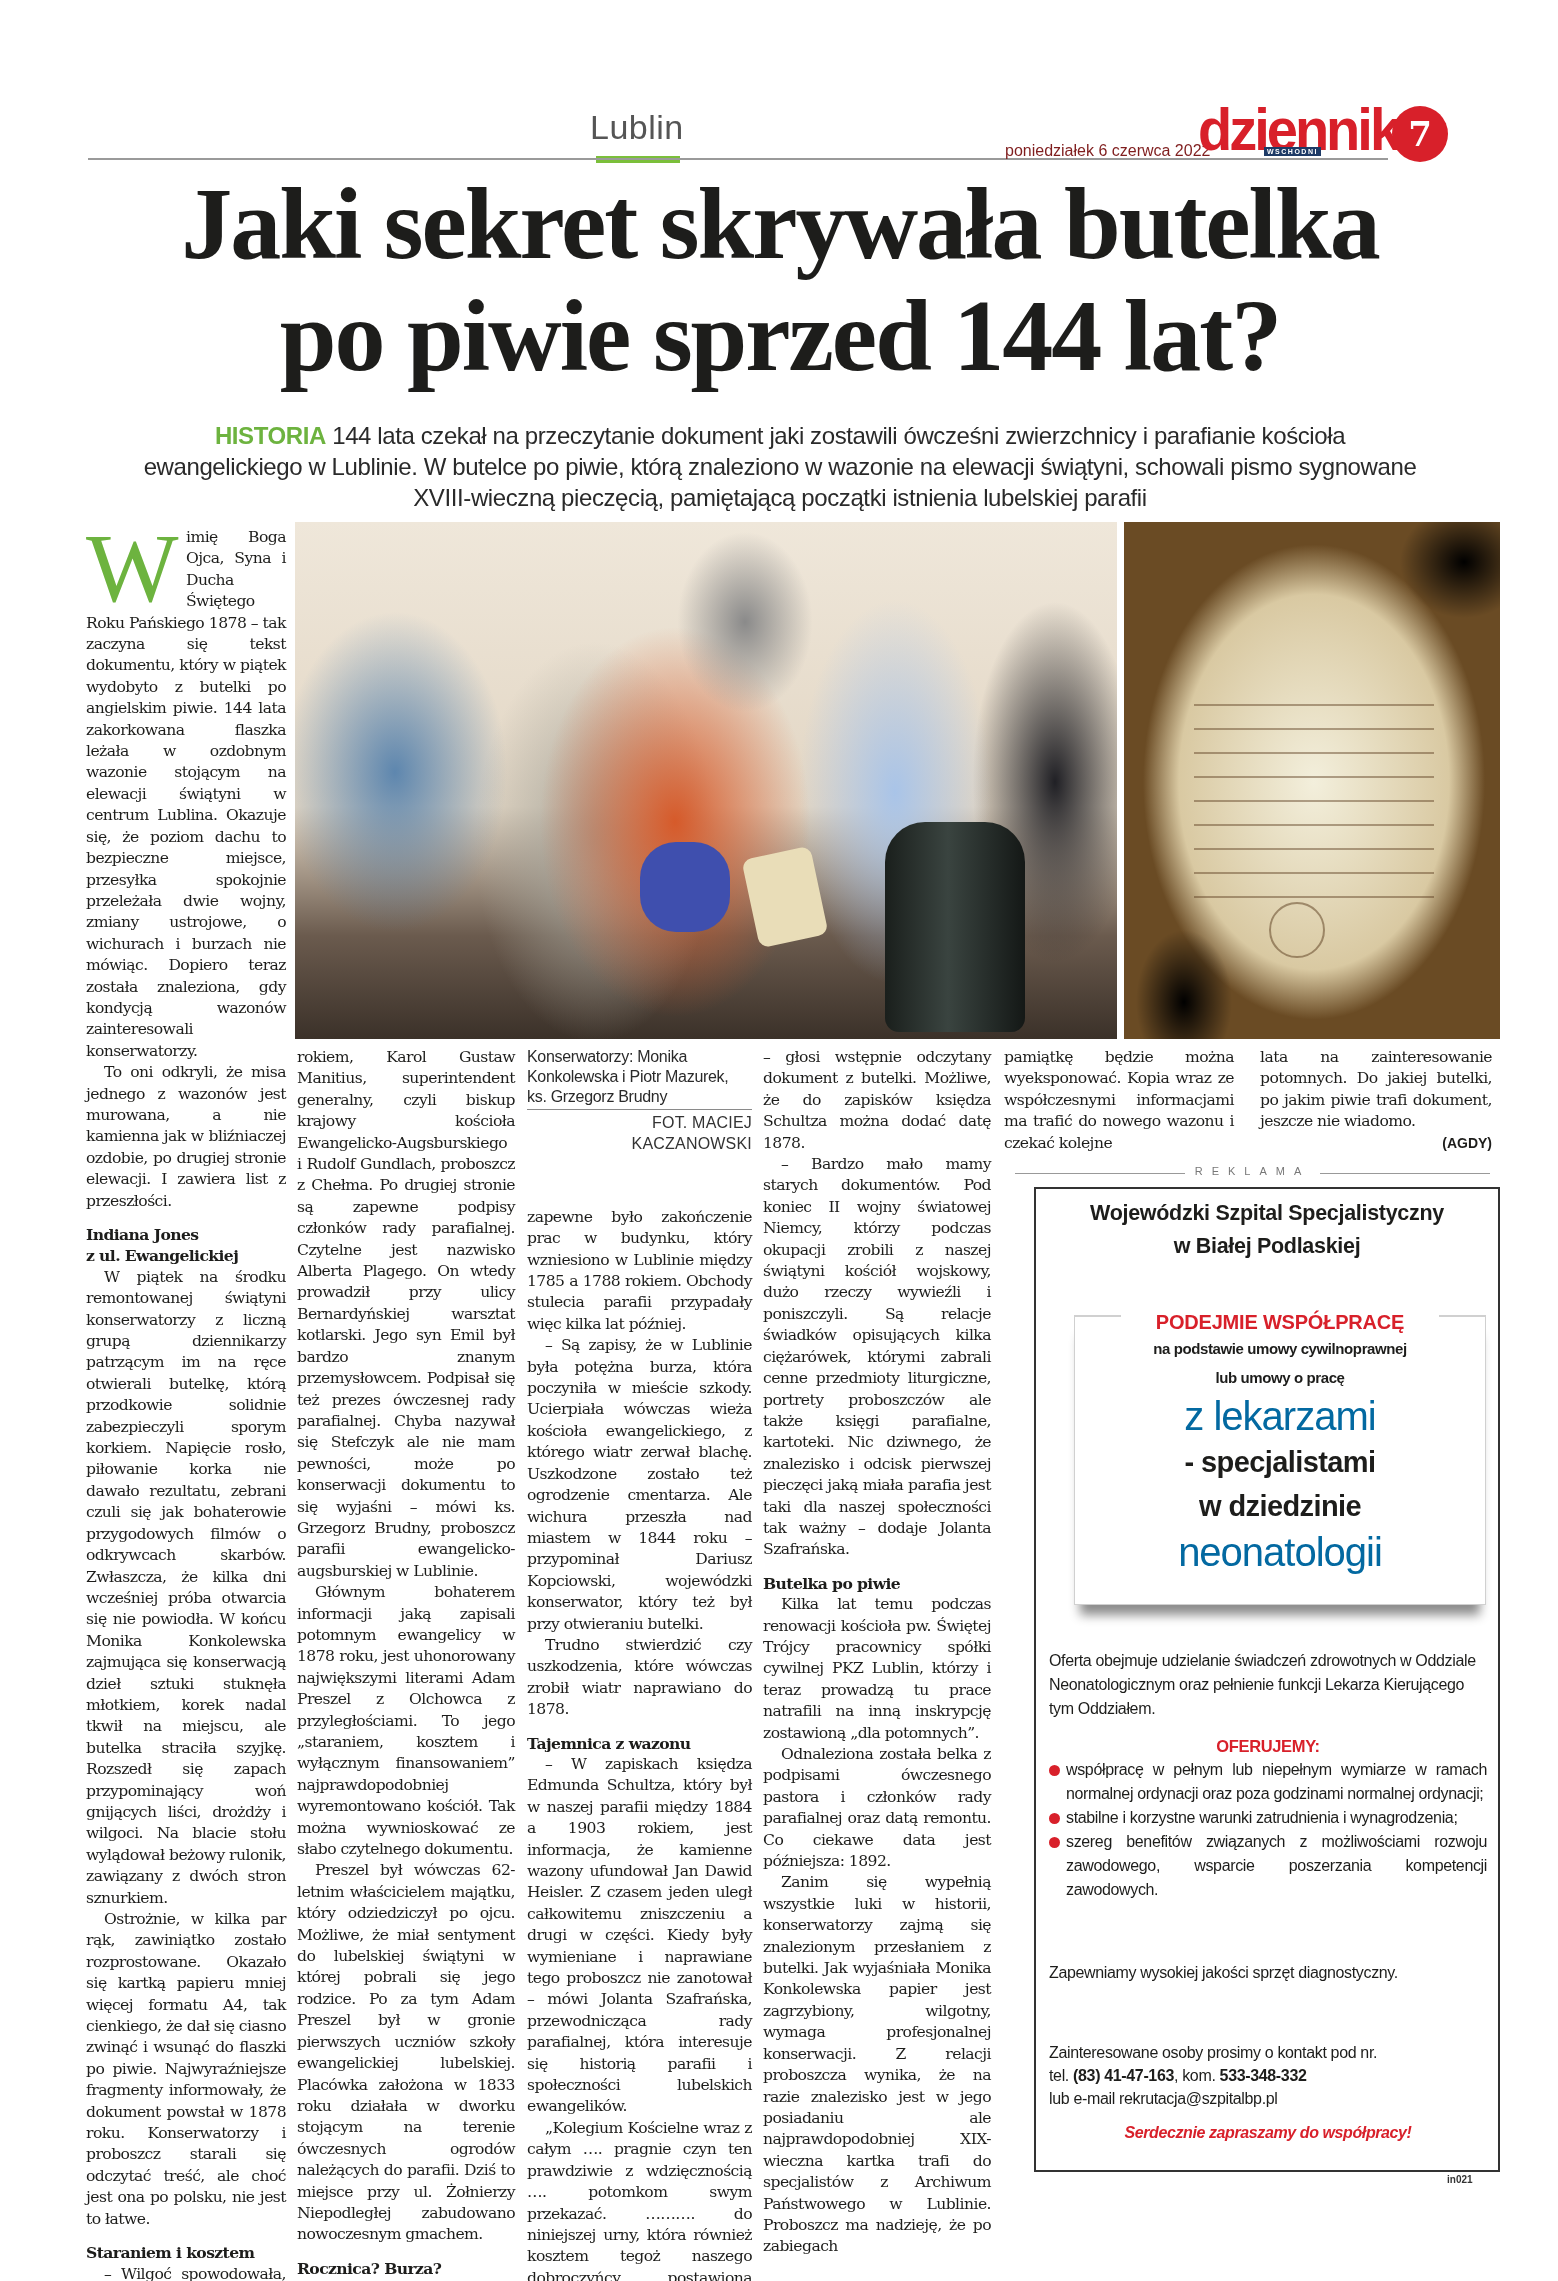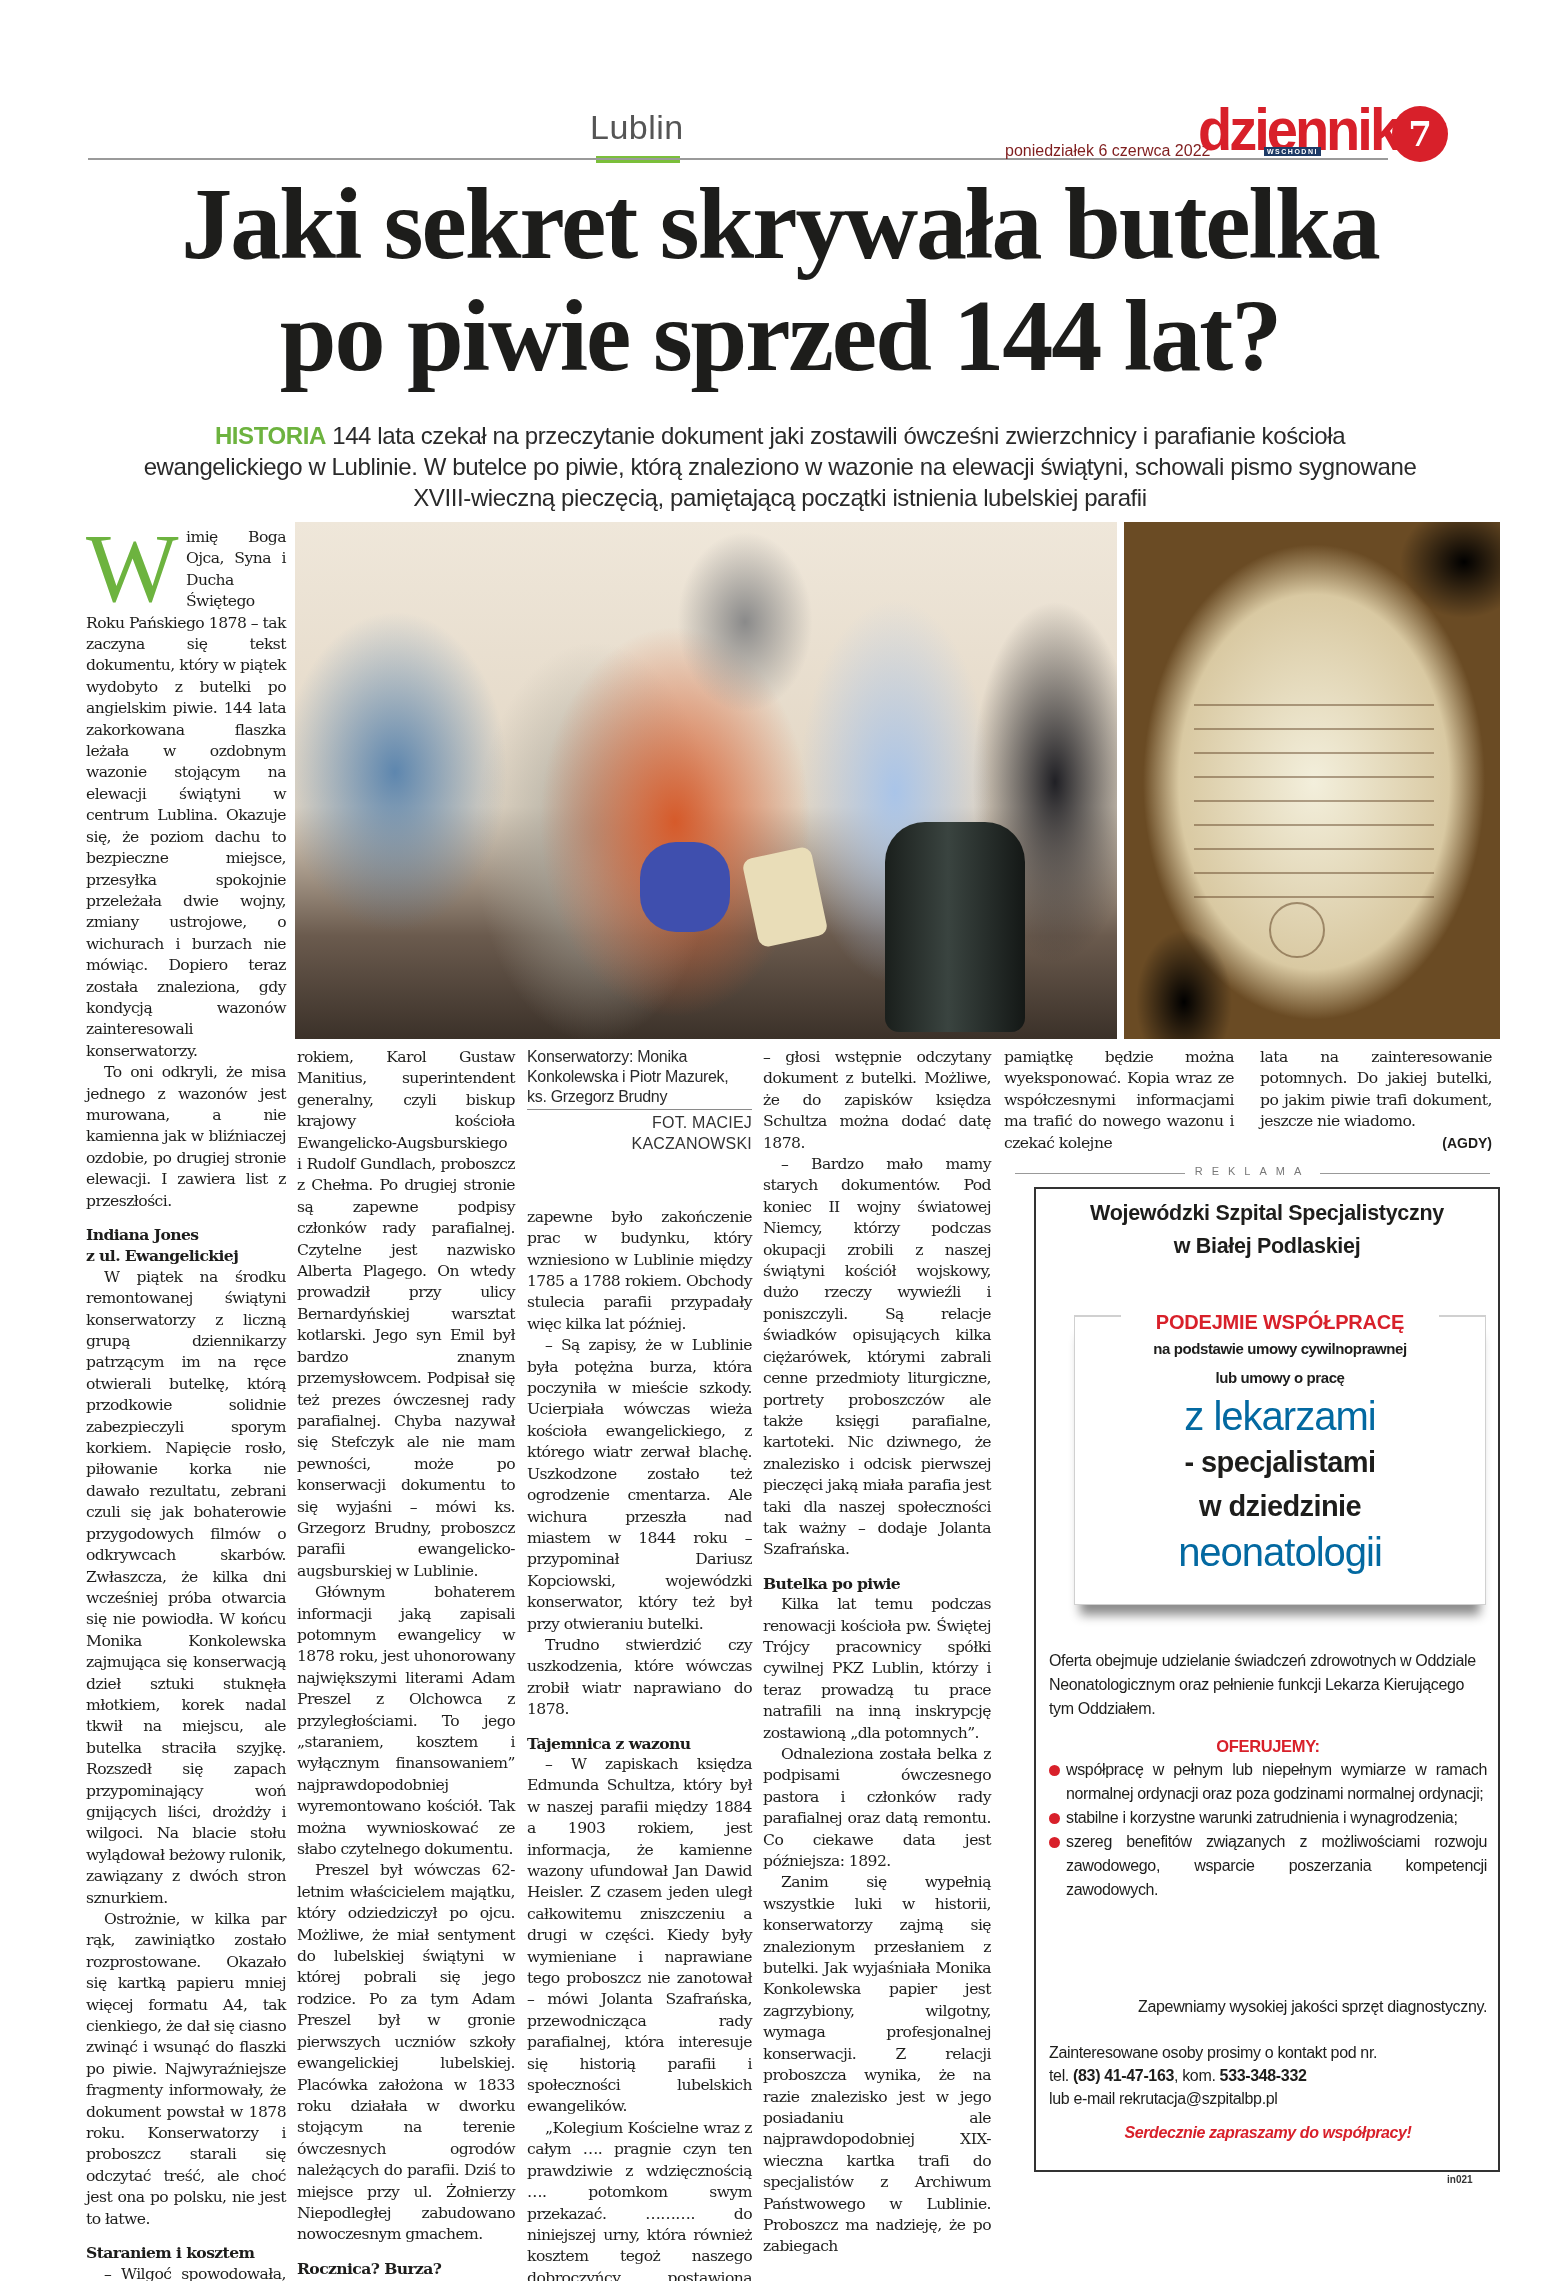"Zapewniamy wysokiej jakości sprzęt" .ad-equip { text-align: right -> left; top: 809px -> 775px }
